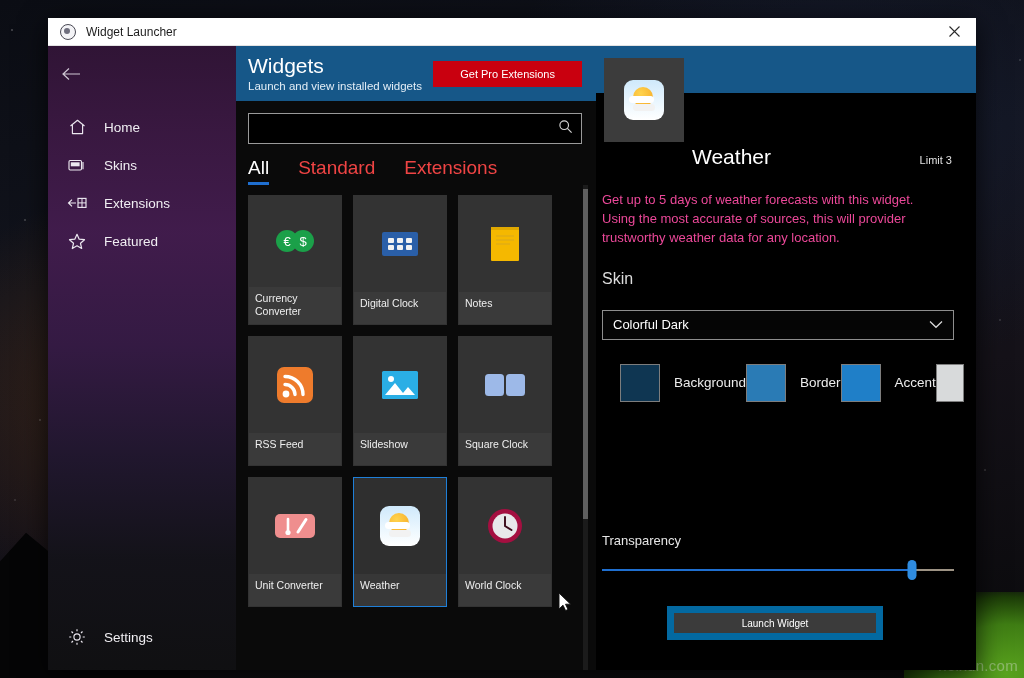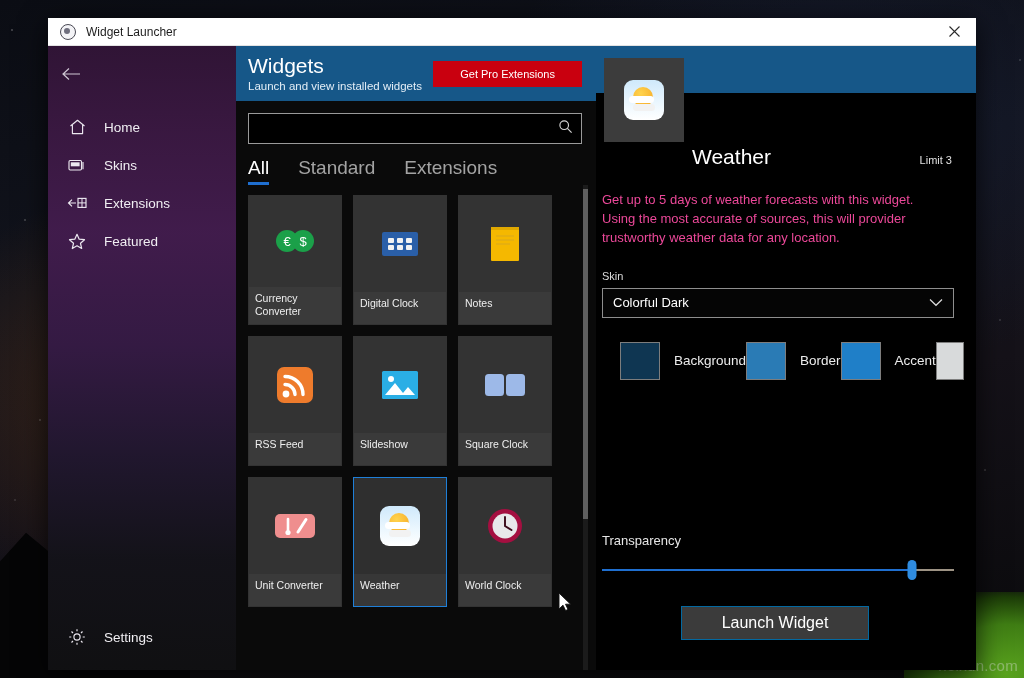"Standard" .tab { color: #a3a3a3 -> #ef4444 }
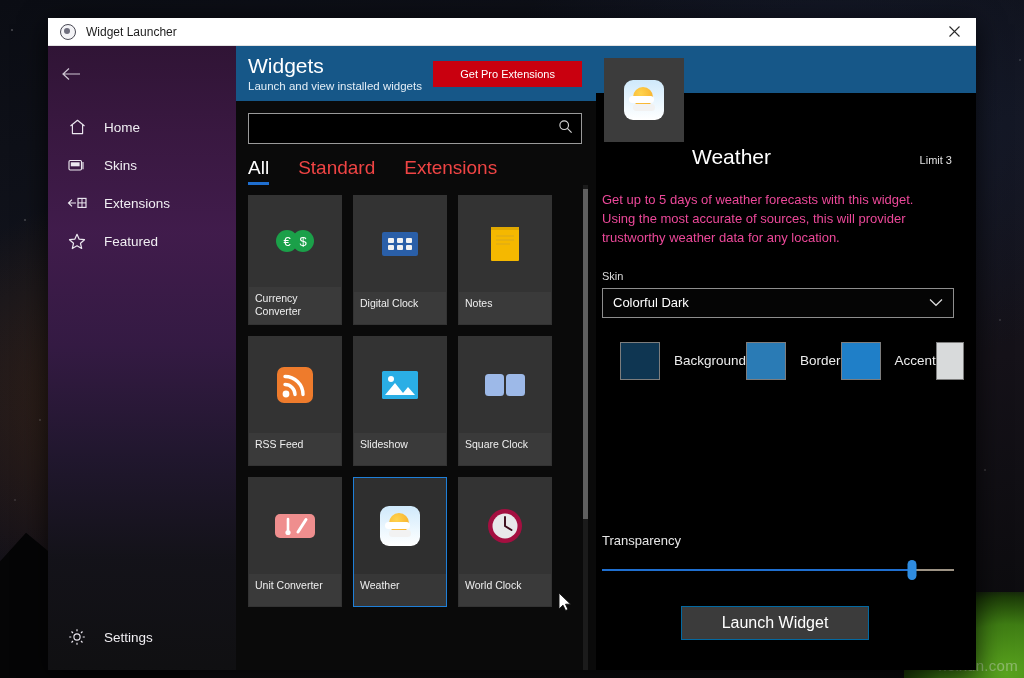"Skin" .field-label { font-size: 11px -> 16px; margin-bottom: 6px -> 22px }
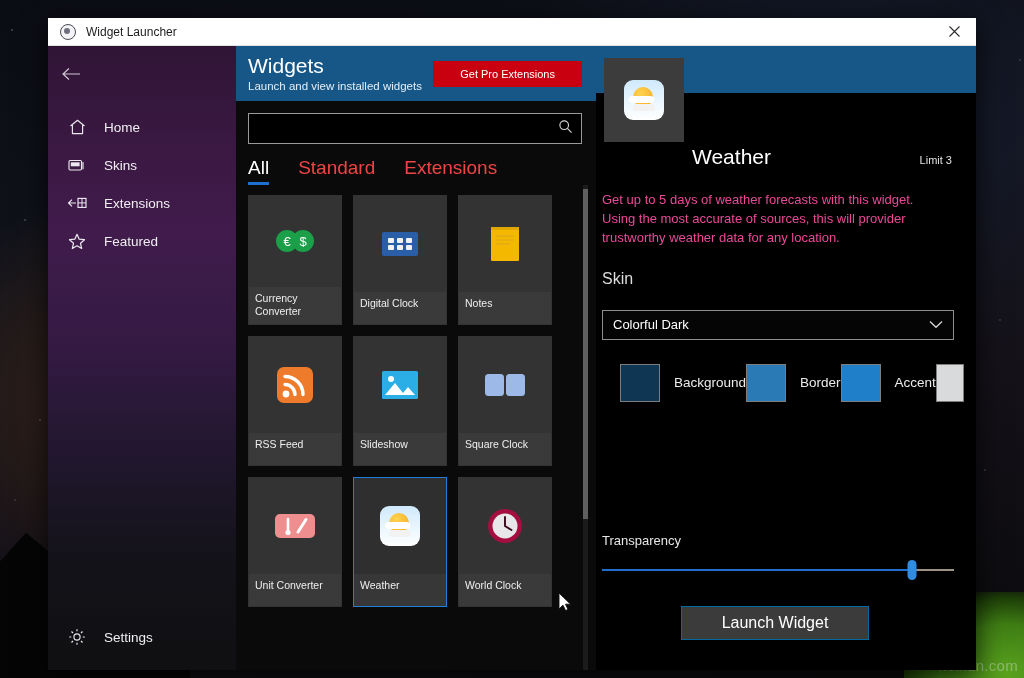"Launch Widget" #launch-btn { border: 1px solid #0369a1 -> 7px solid #0369a1; font-size: 16px -> 10px; width: 188px -> 216px }
